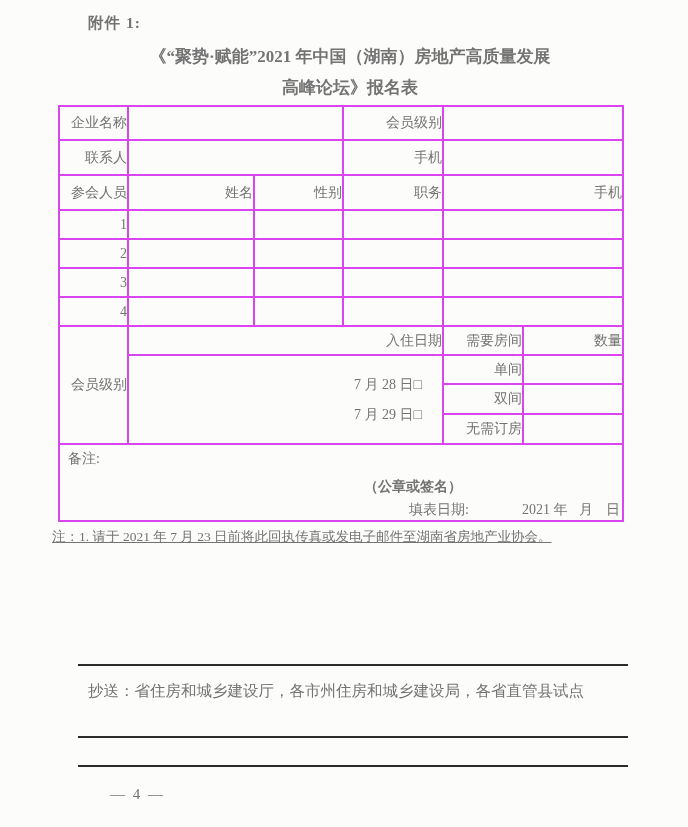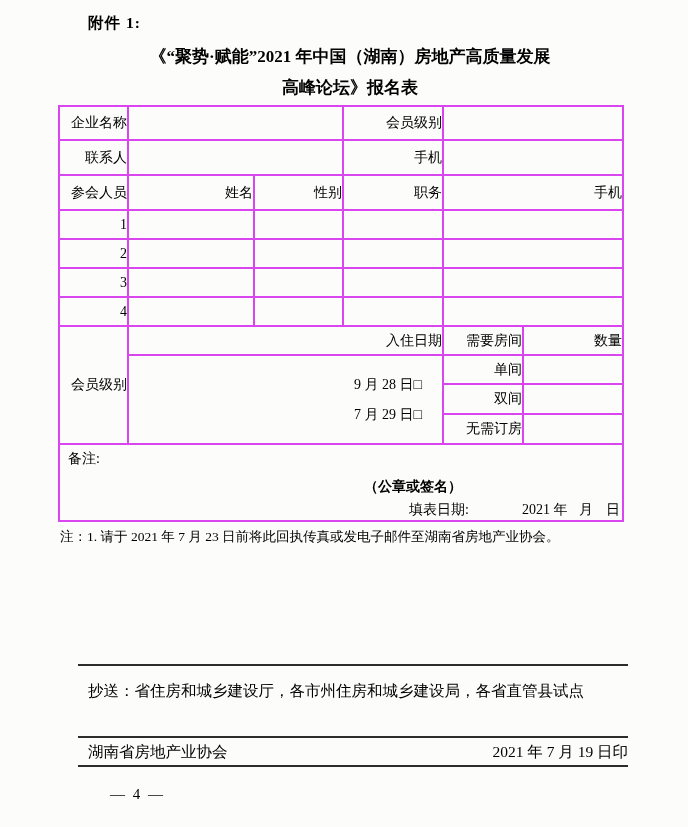"附件 1:" .page { color: #000000 -> #737373 }
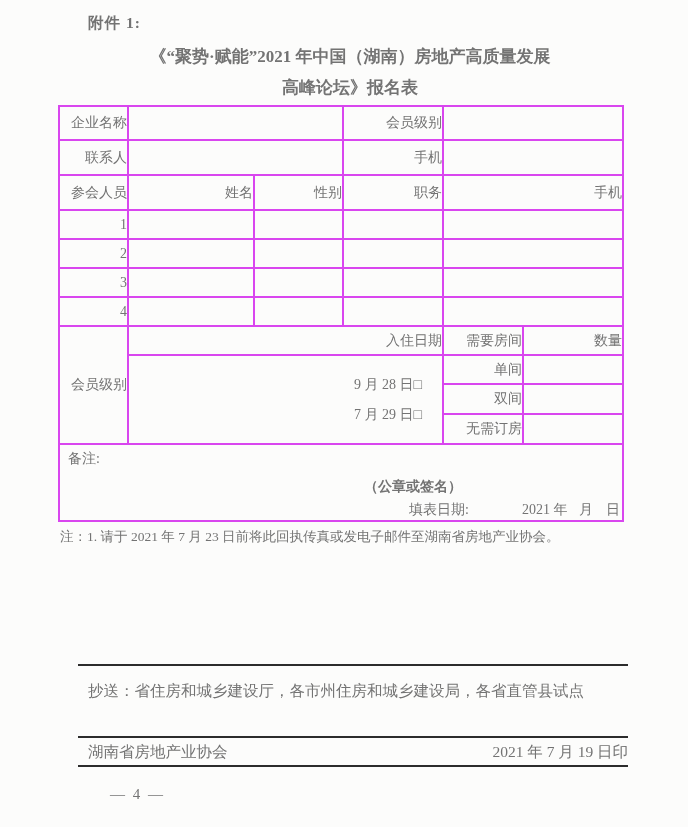"9 月 28 日" span { text: 9 -> 7 }
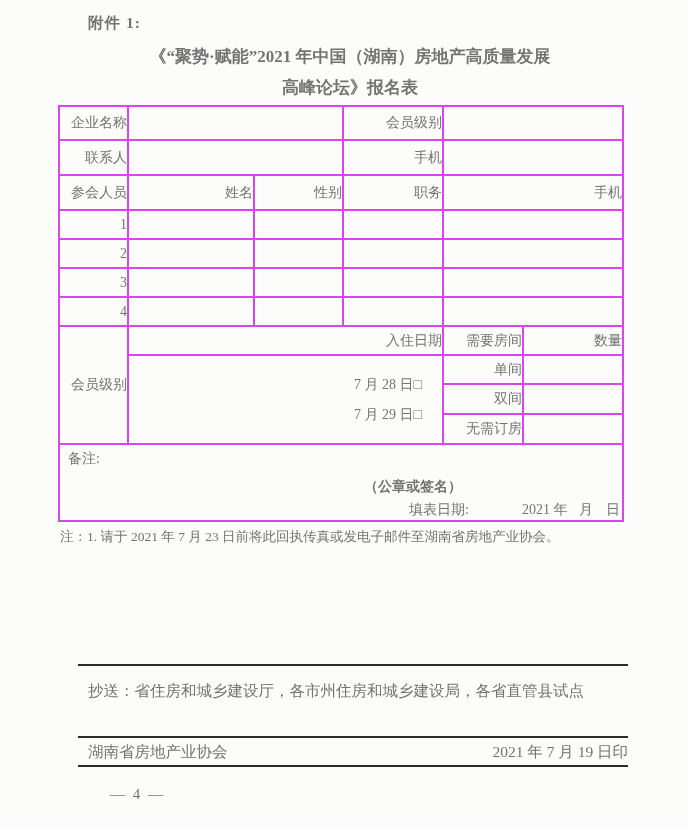"注：1. 请于 2021 年 7" .note { left: 60px -> 52px; text-decoration: none -> underline }
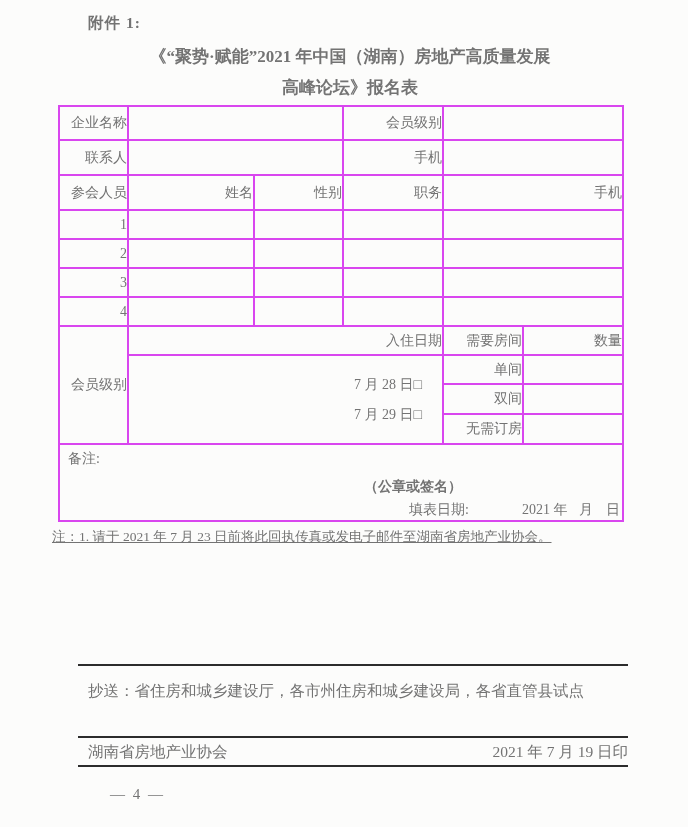"湖南省房地产业协会" div.issuer-row { html: <div> <span>湖南省房地产业协会</span> <span>2021 年 7 月 19 日印</span> </div> -> none }
